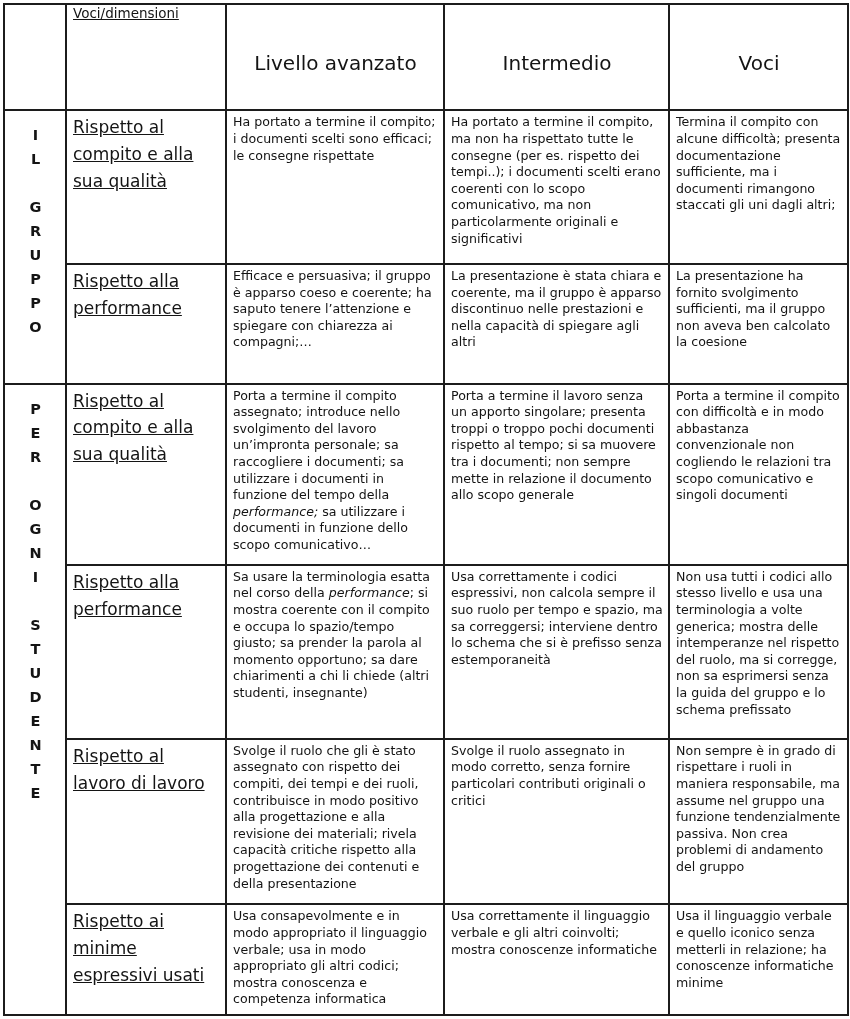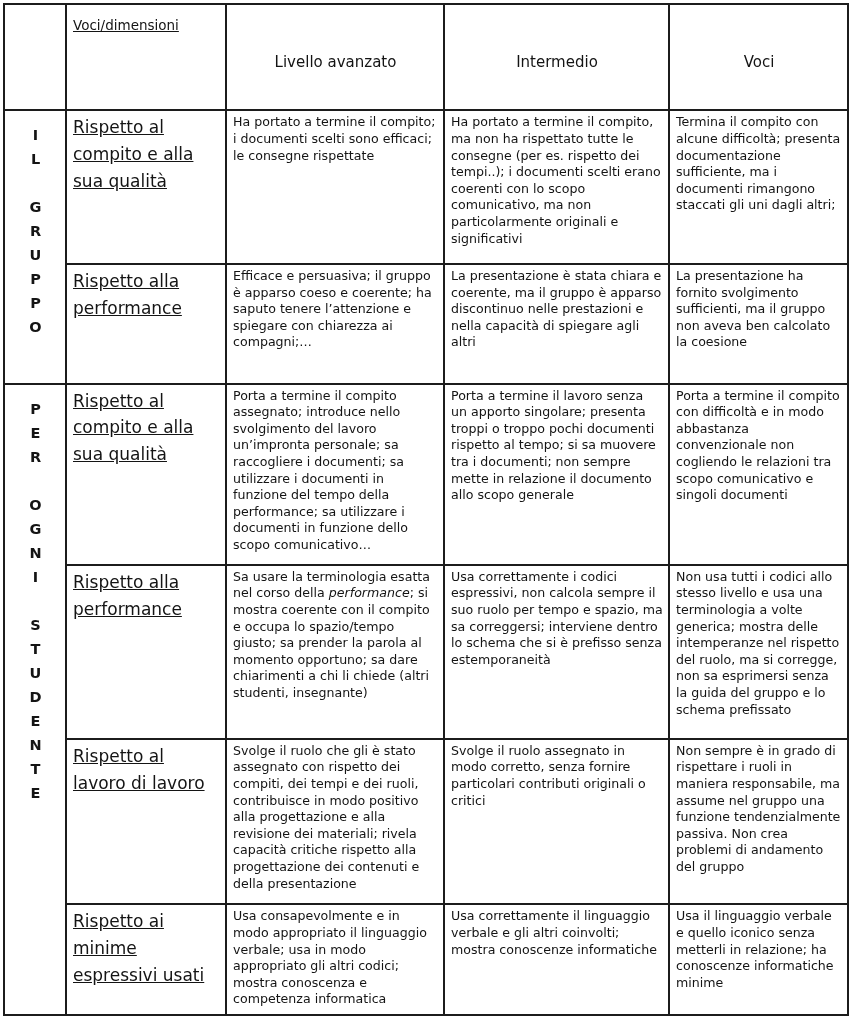"Voci/dimensioni" td.voci-cell { padding-top: 12px -> 0 }
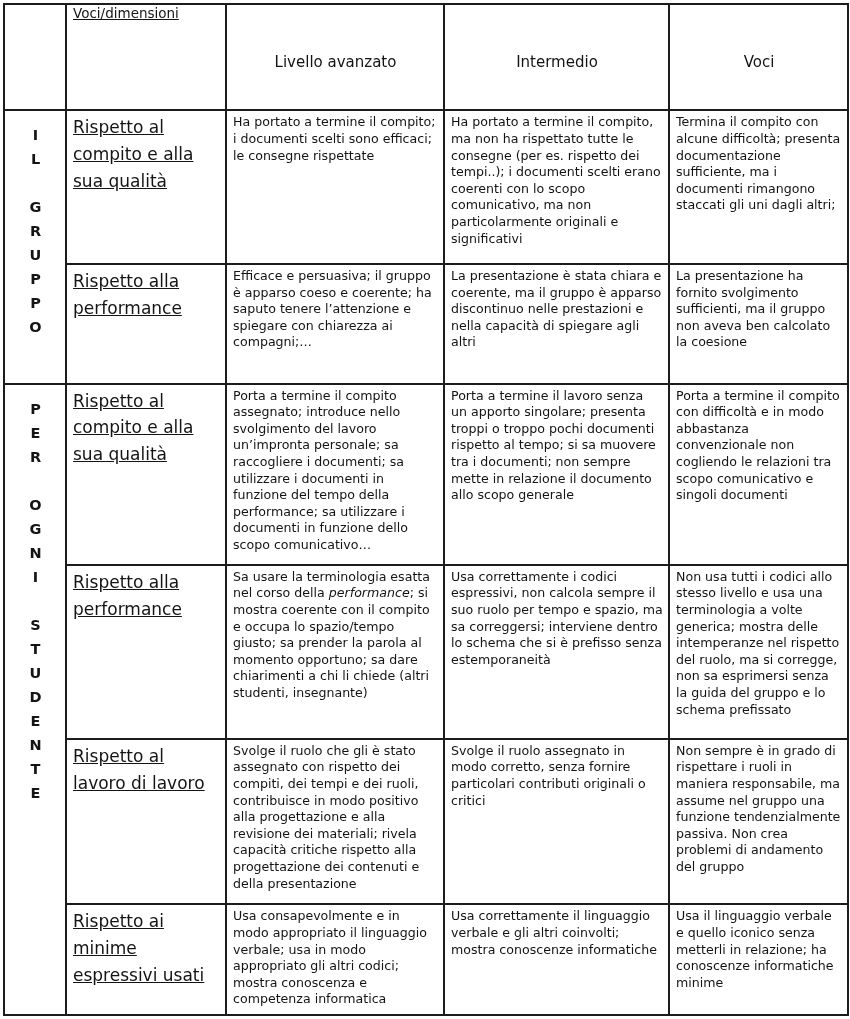"Livello avanzato" td.level-cell { font-size: 15px -> 20px }
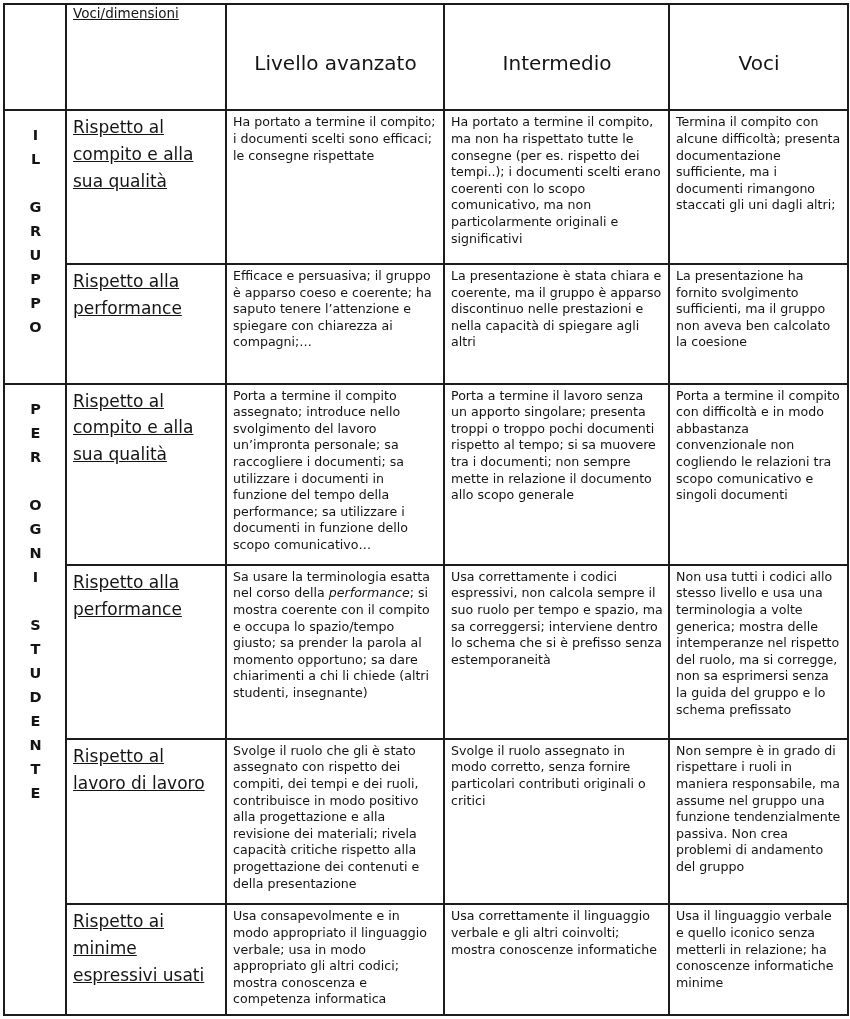"performance;" span { font-style: none -> italic }
